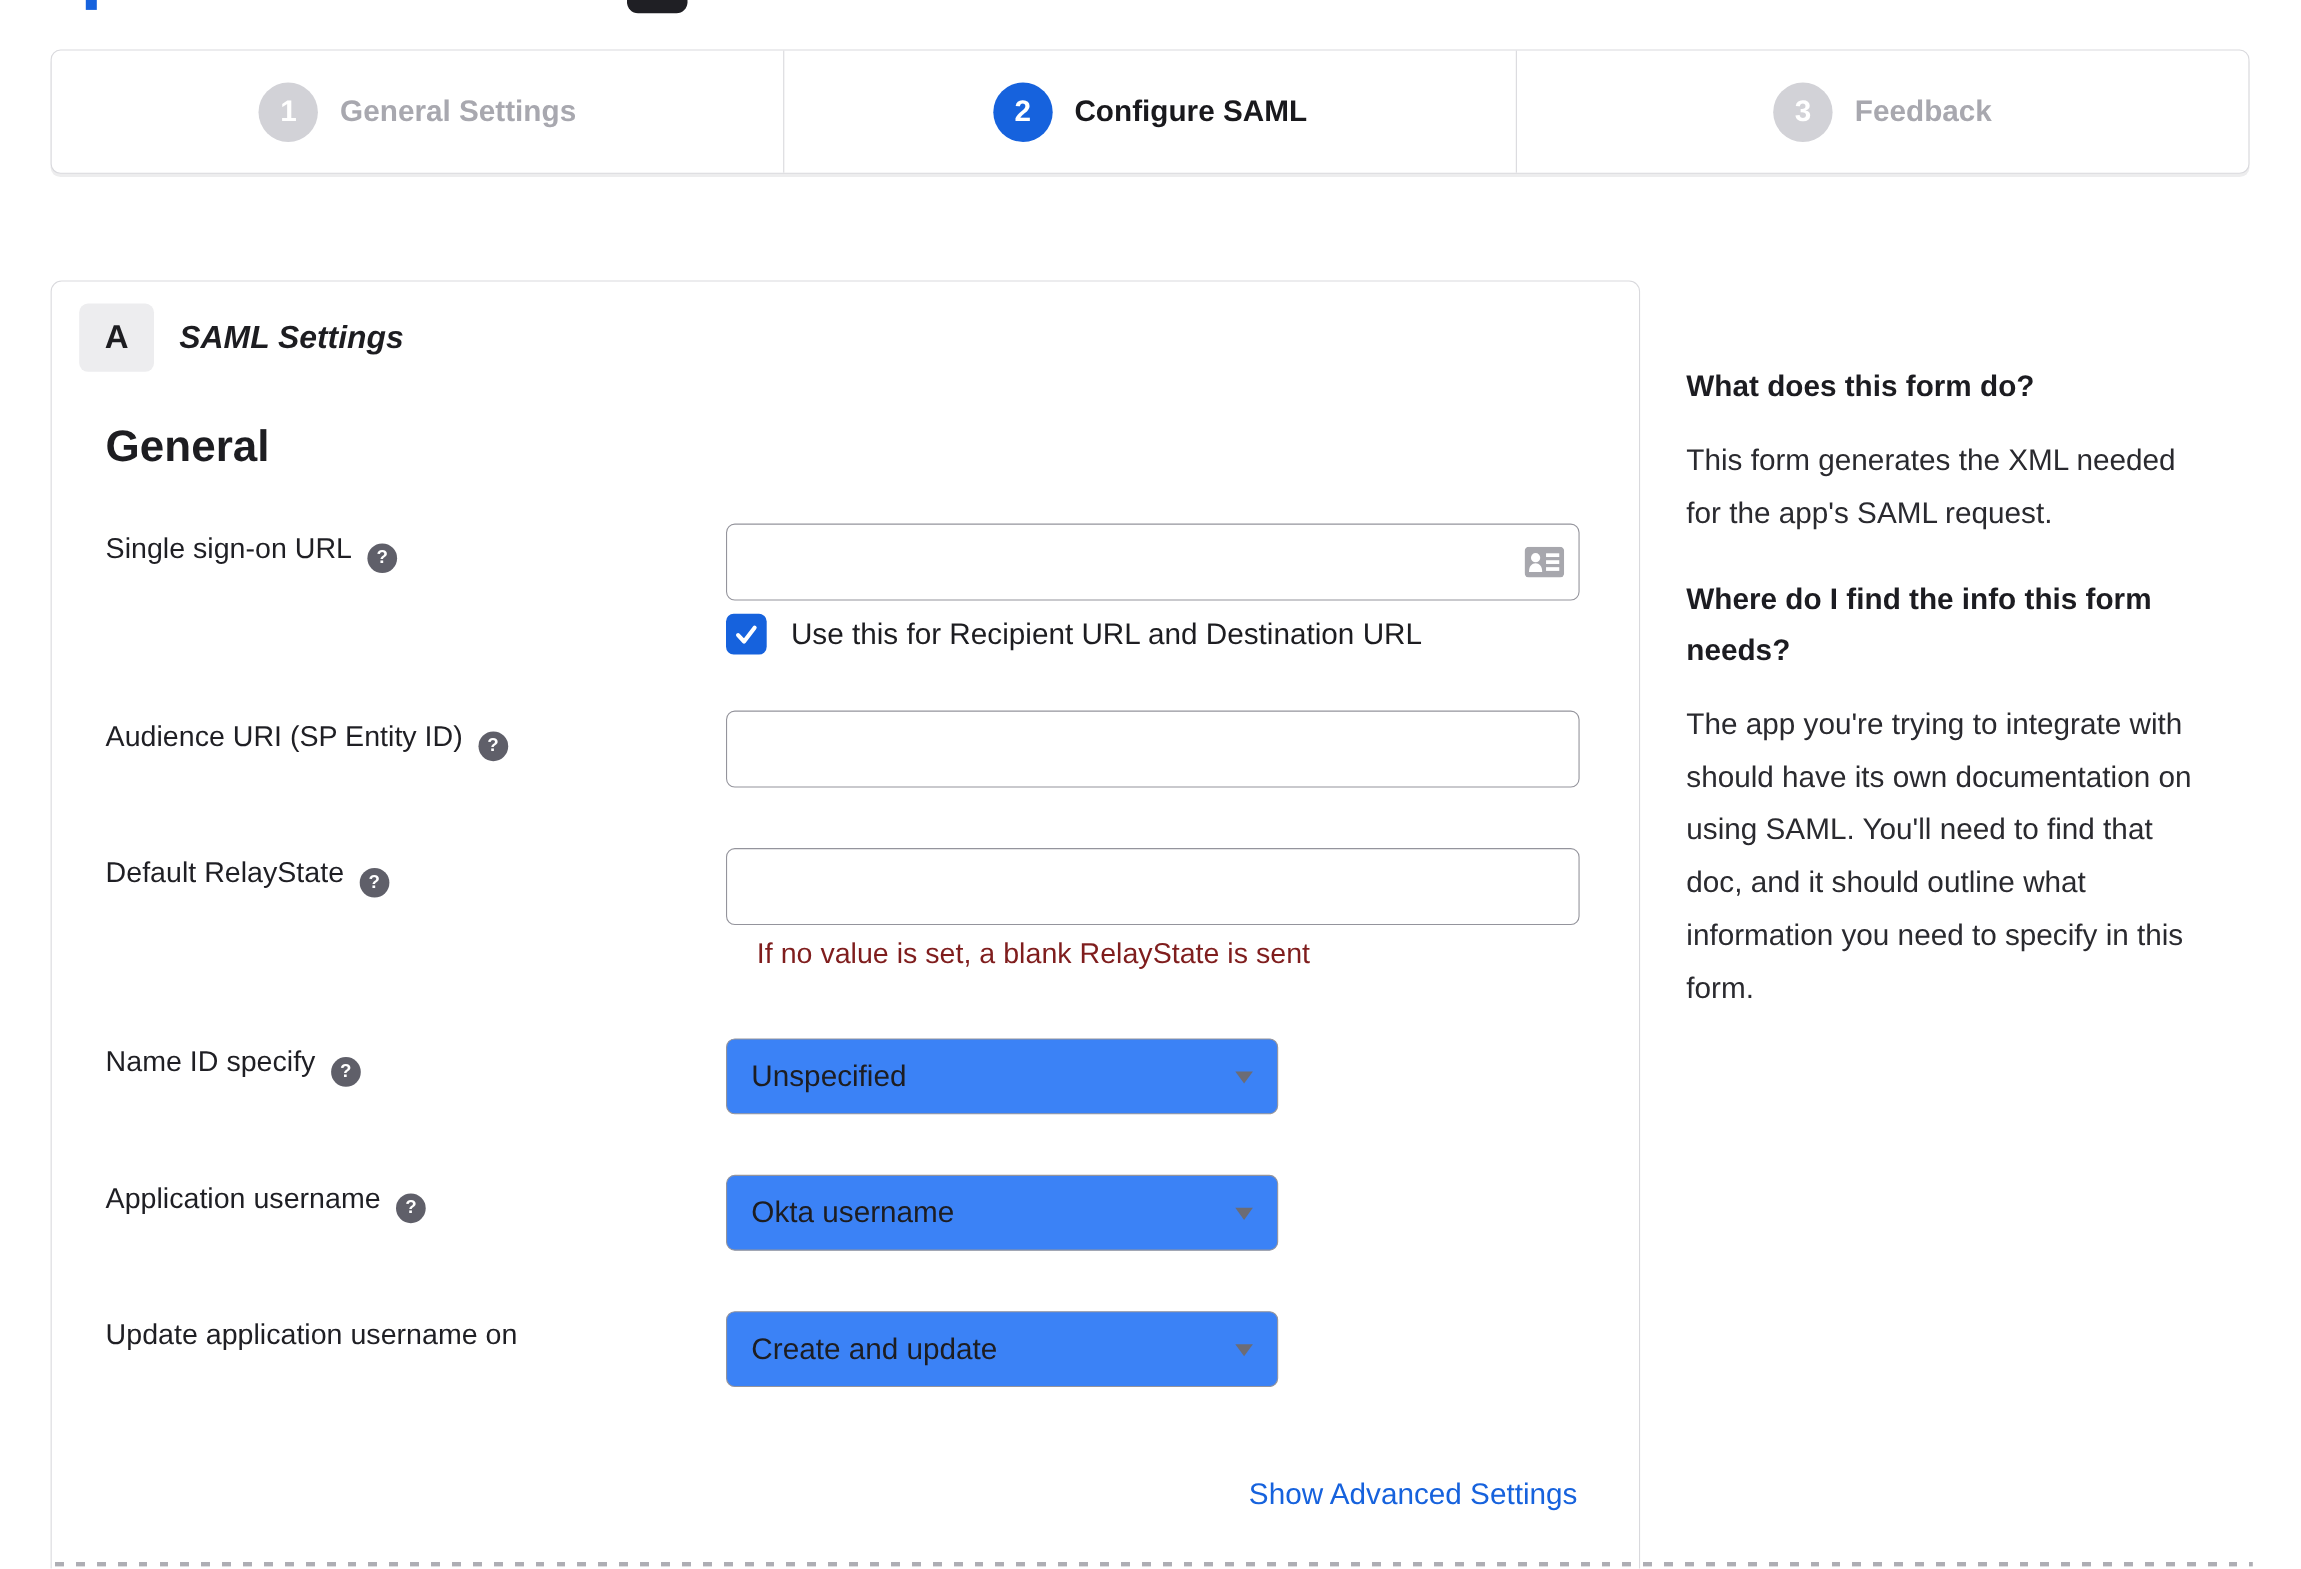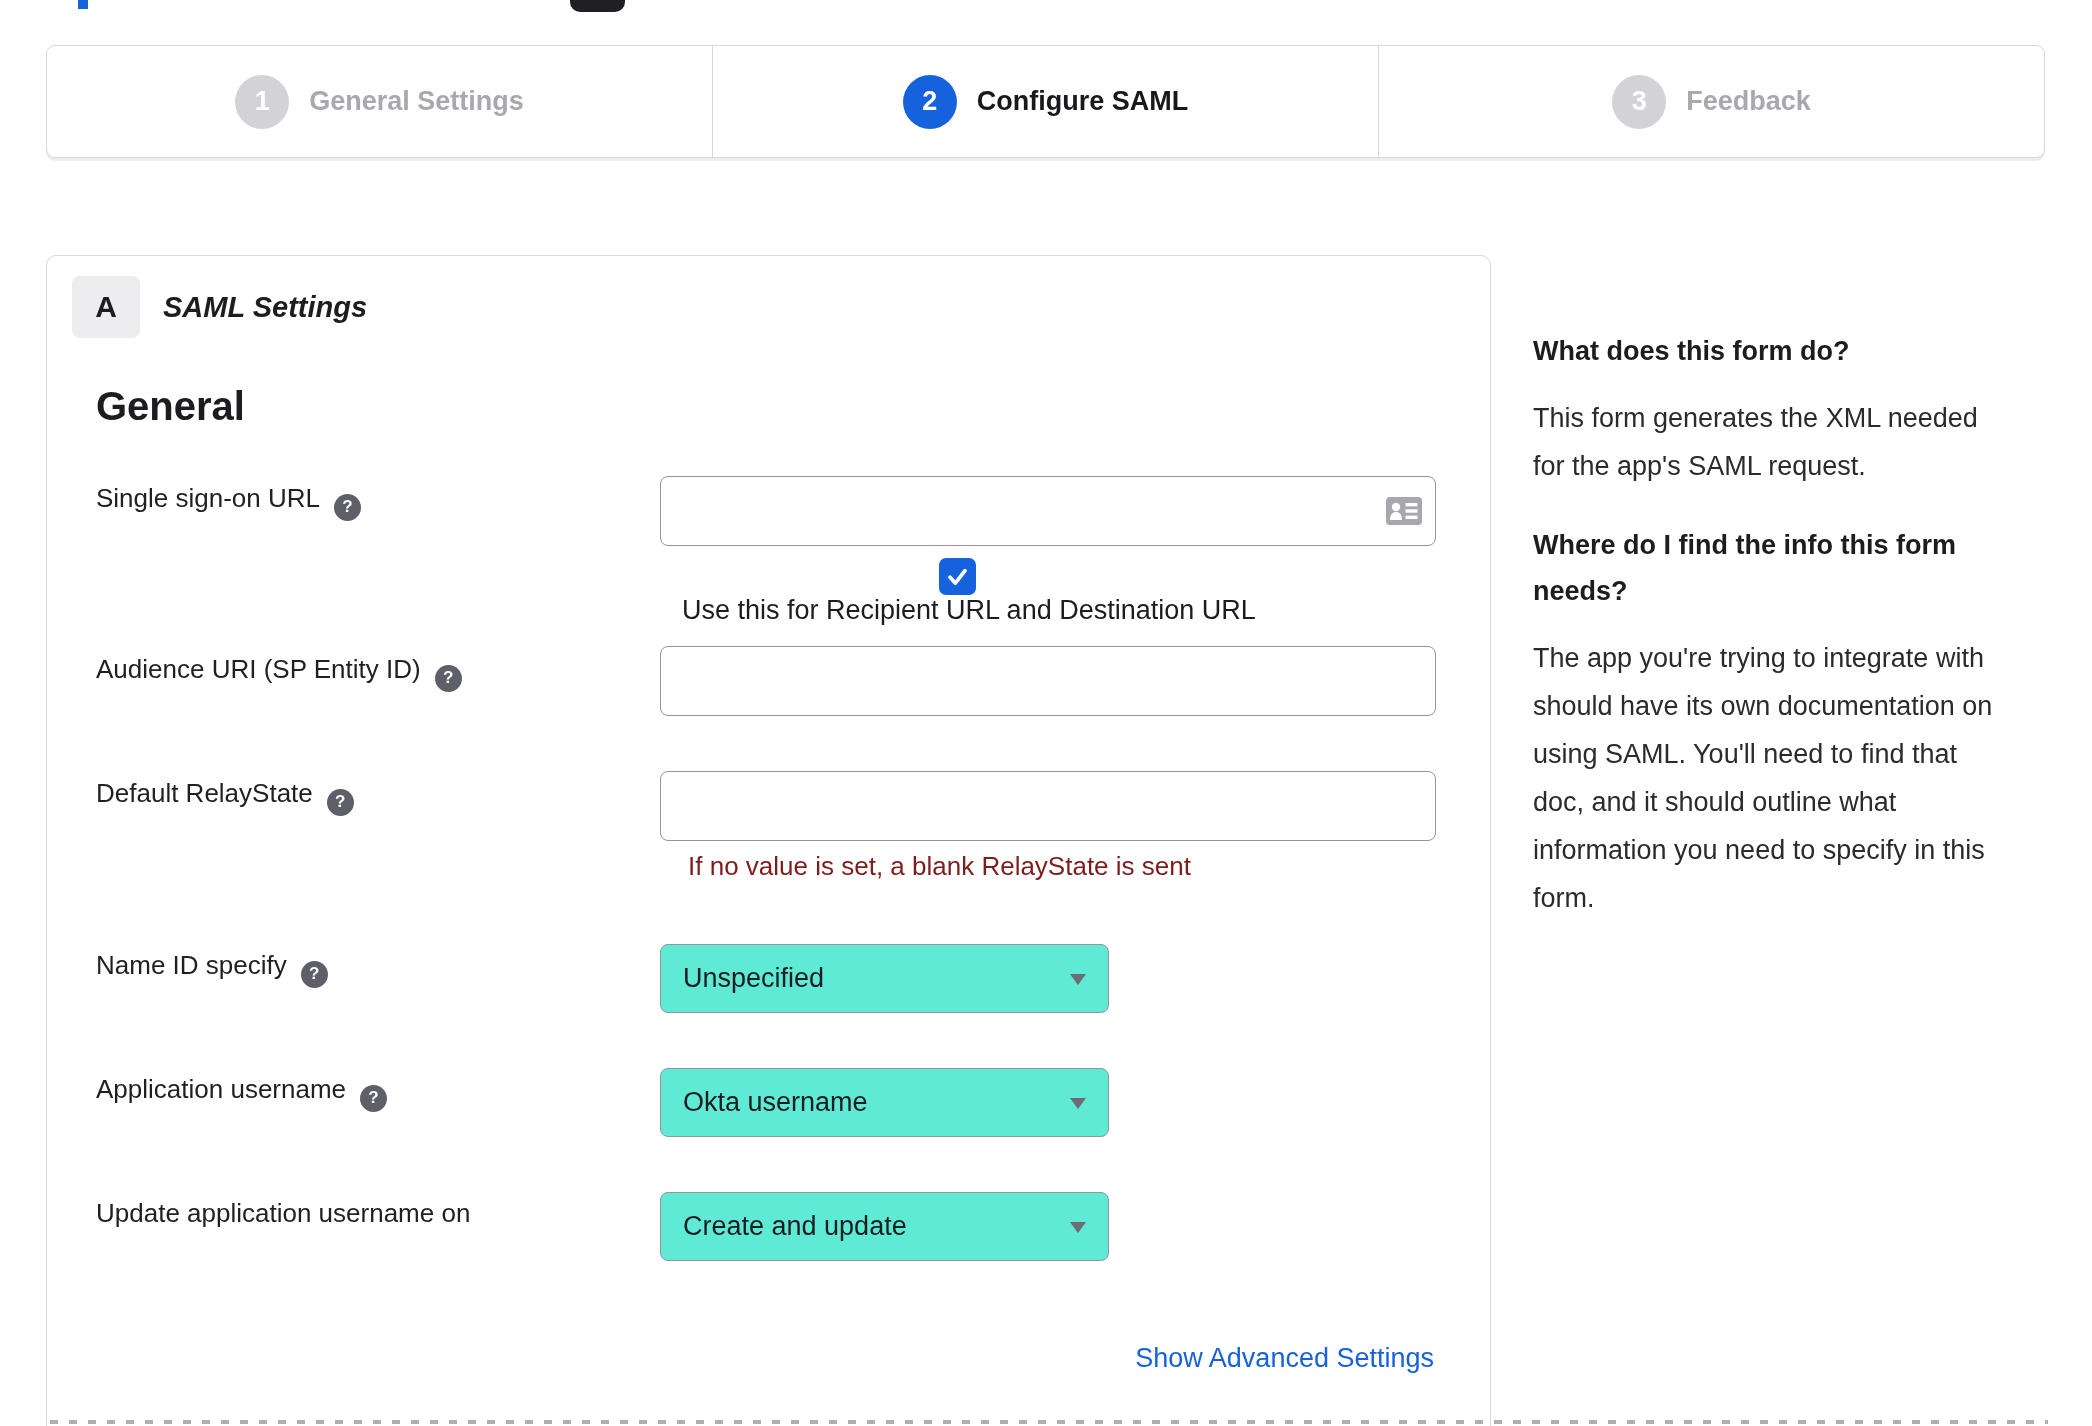"Use this for Recipient URL" div.checkbox-row { flex-direction: column -> none }
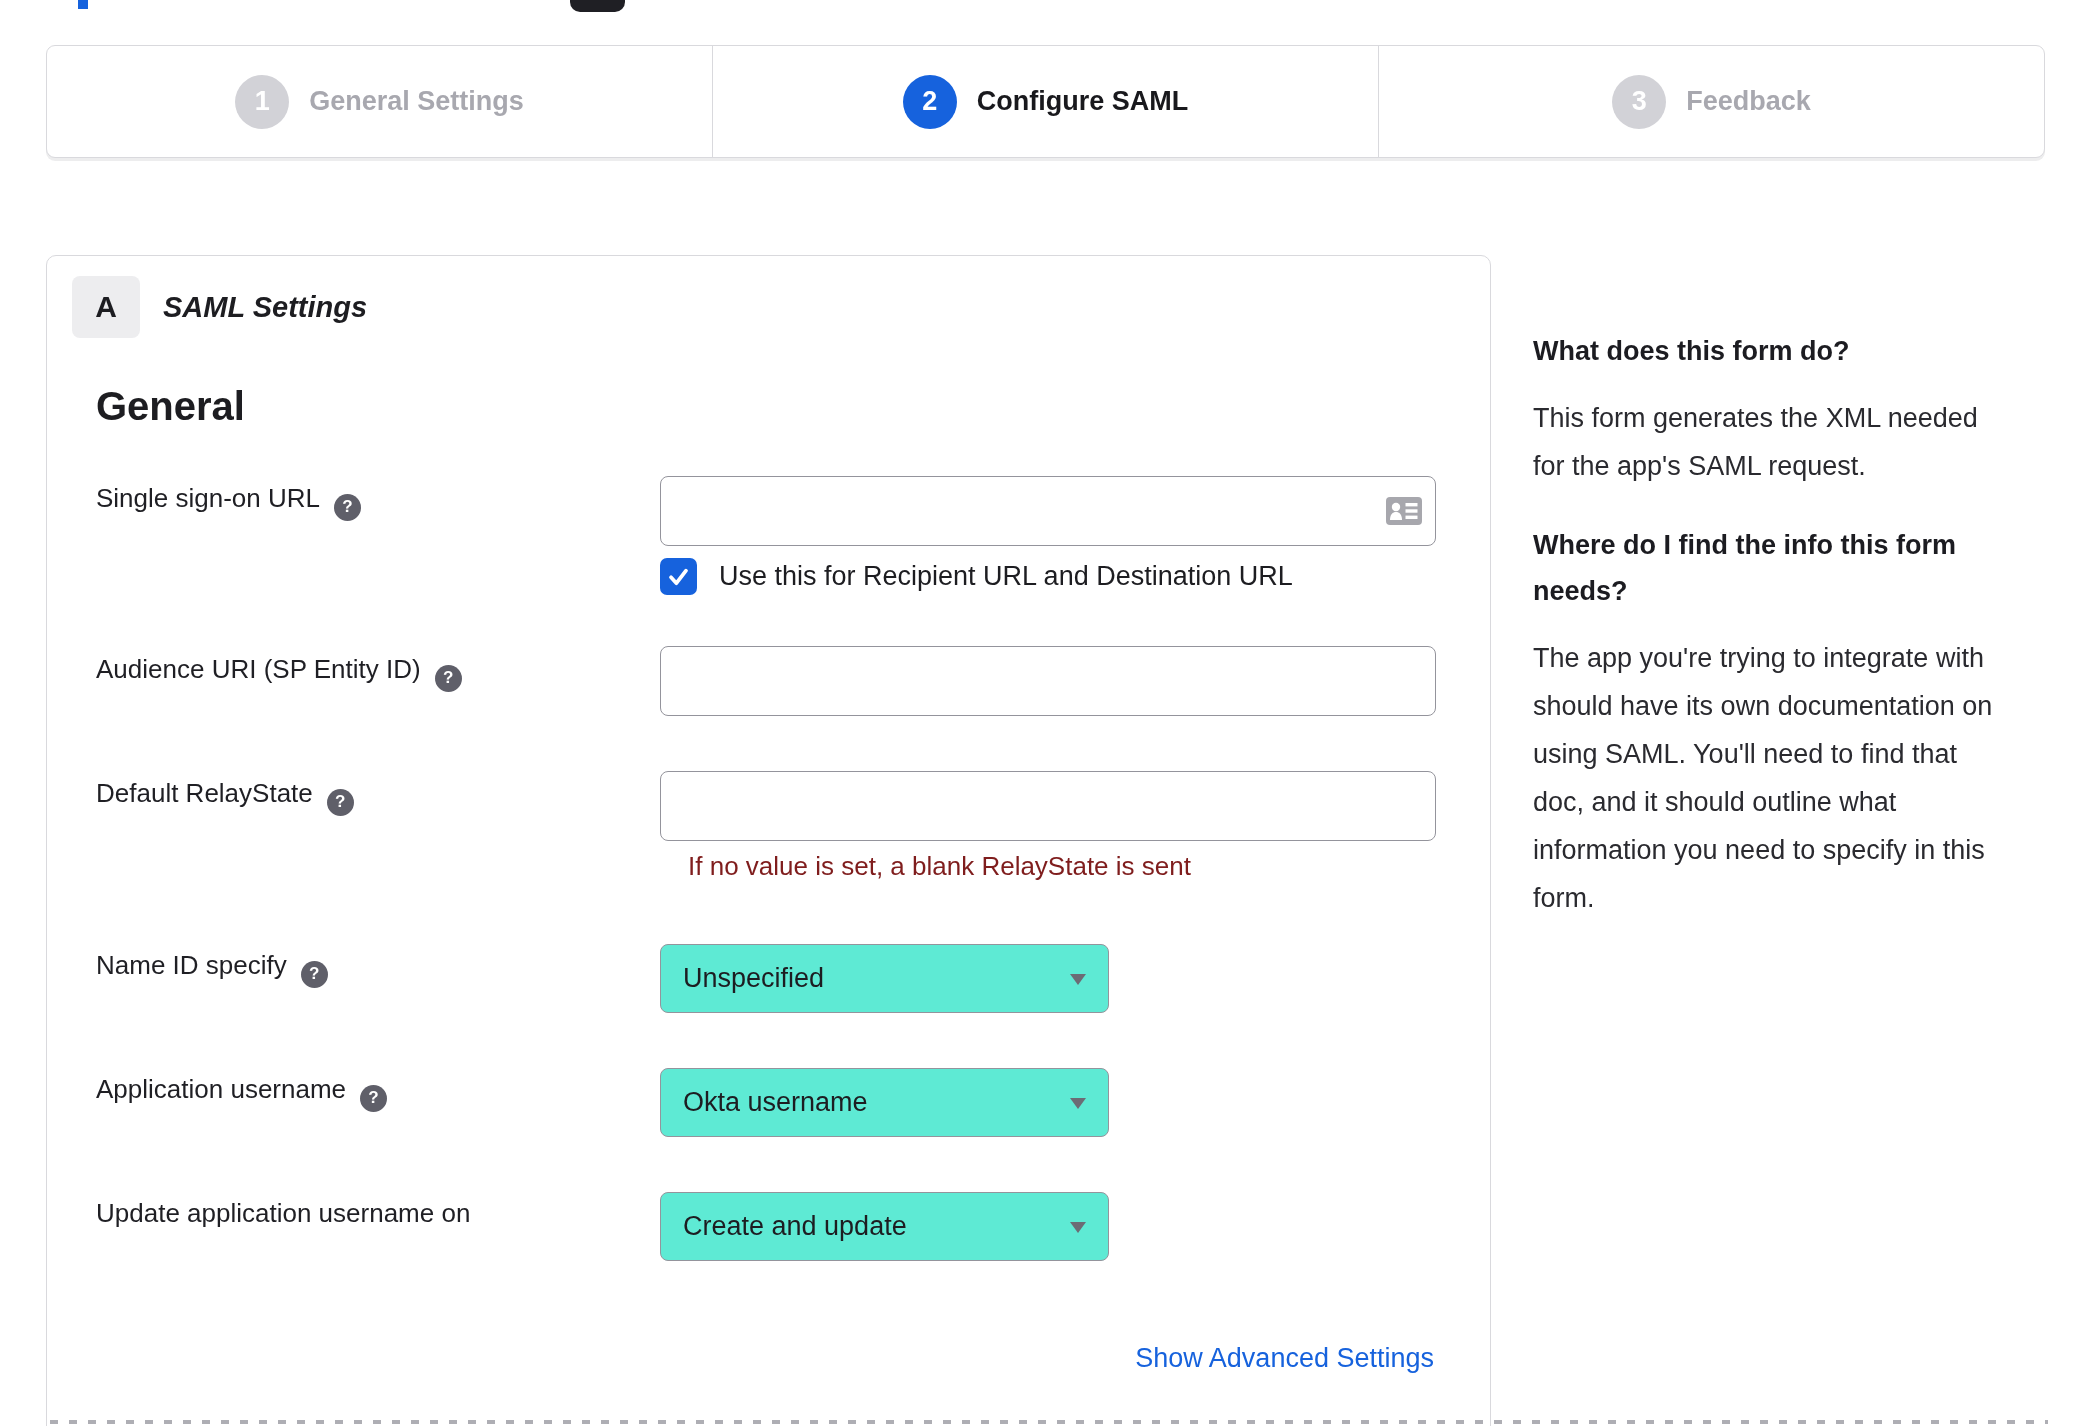"Unspecified" .select { background: #5eead4 -> #3b82f6; width: 449px -> 502px }
